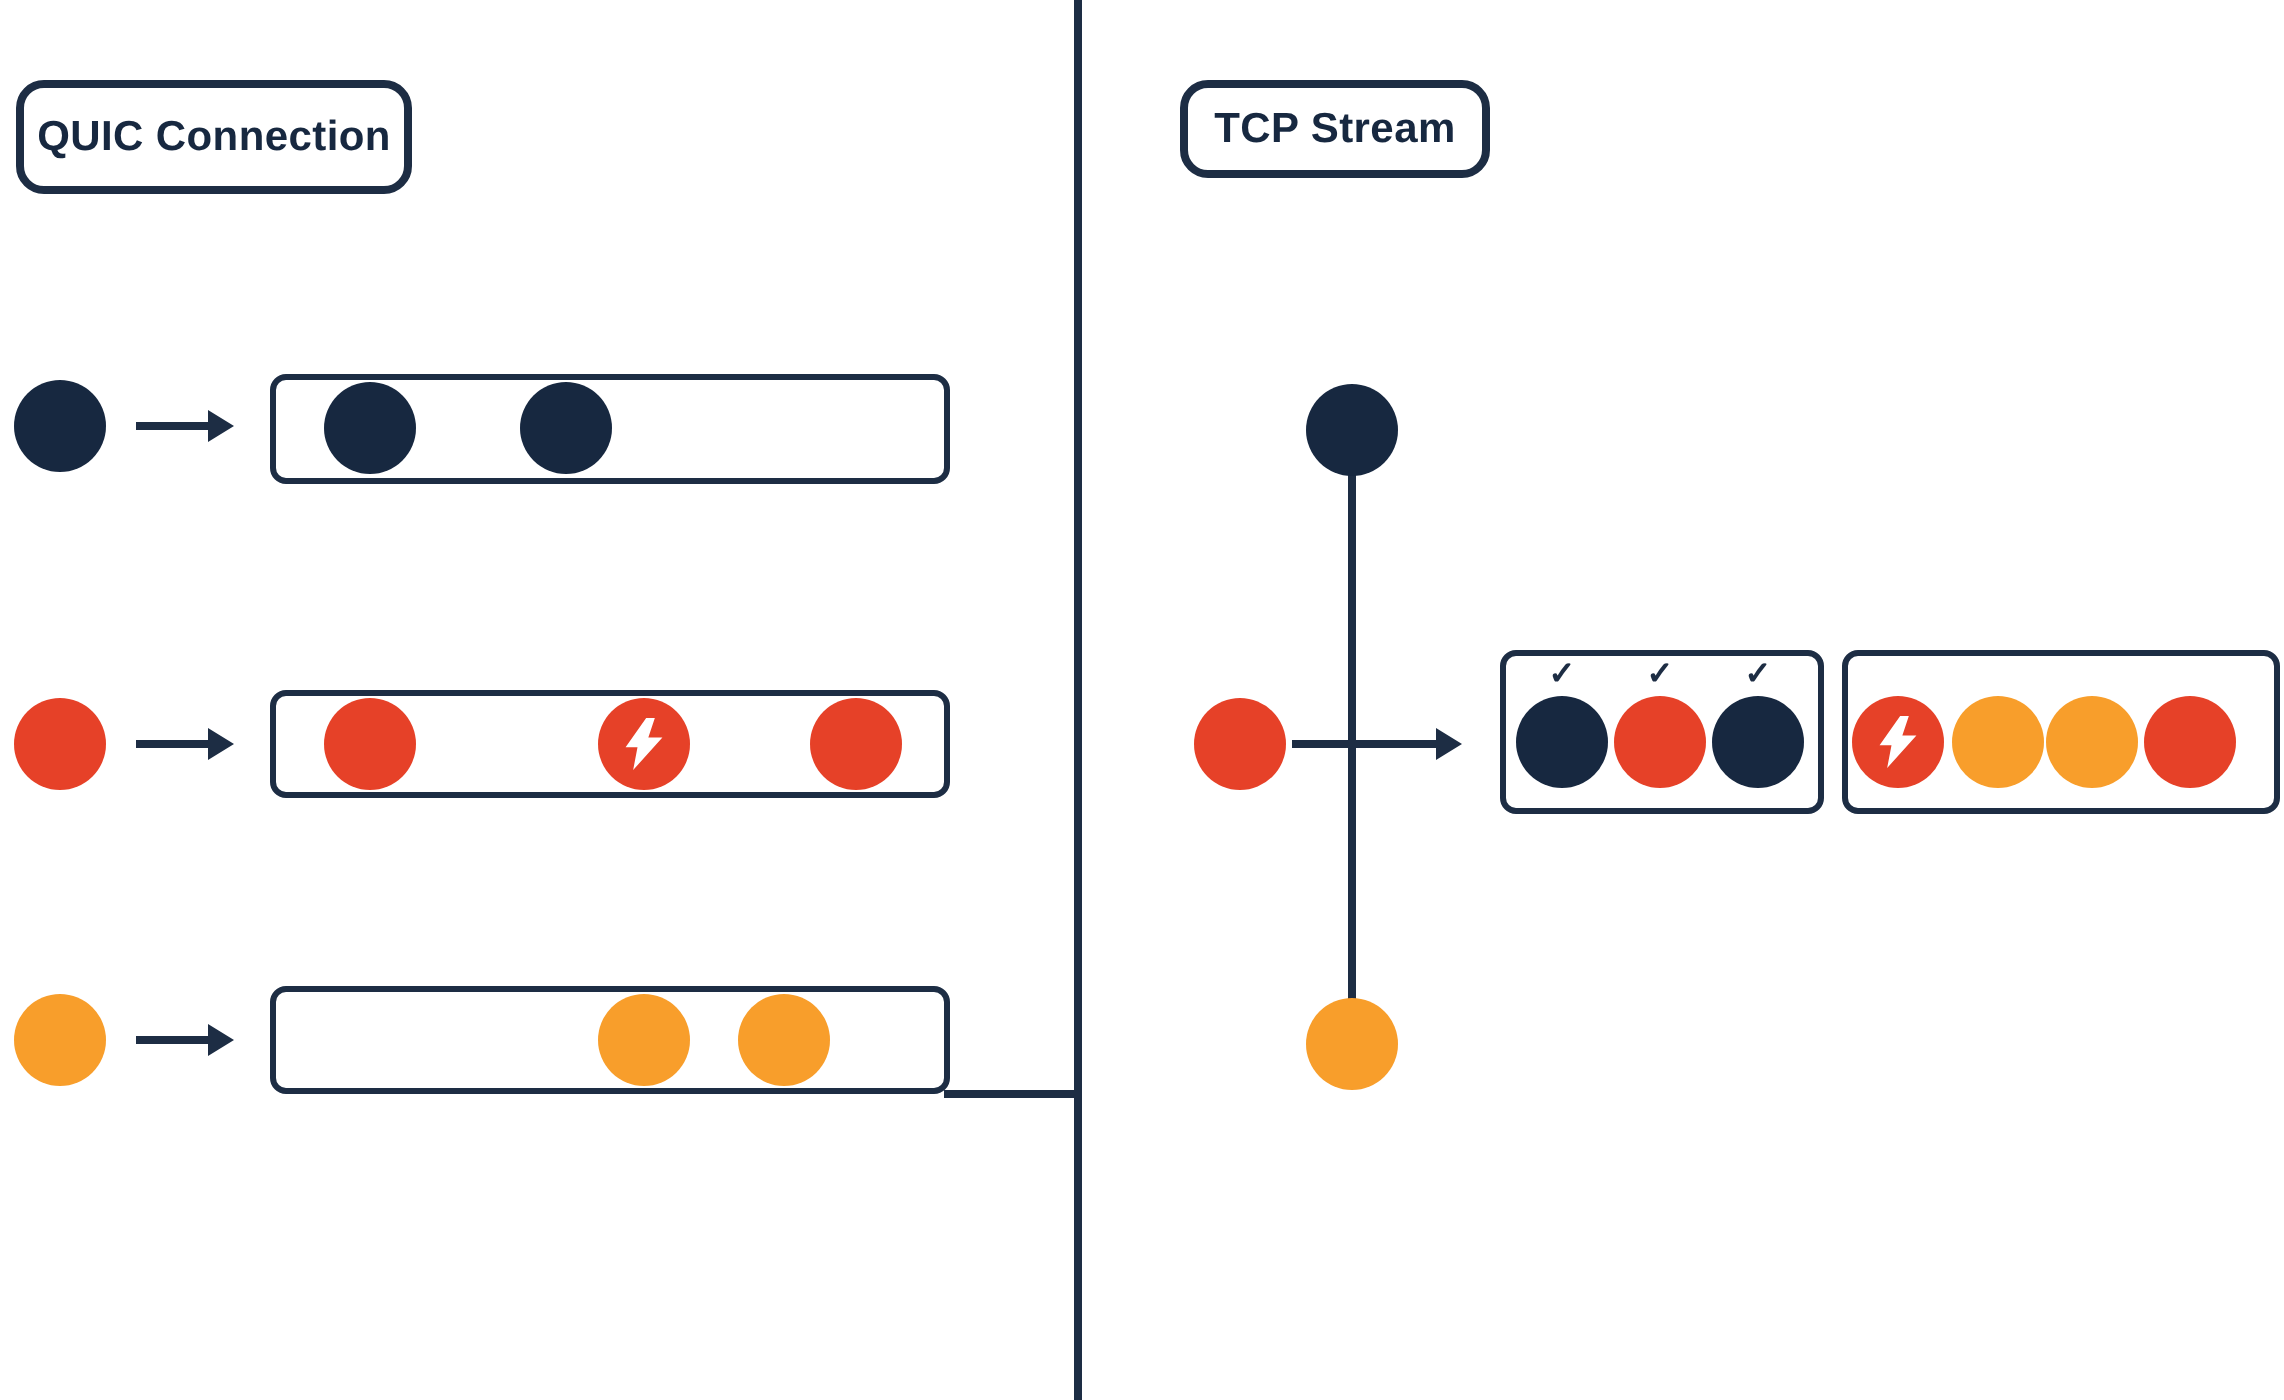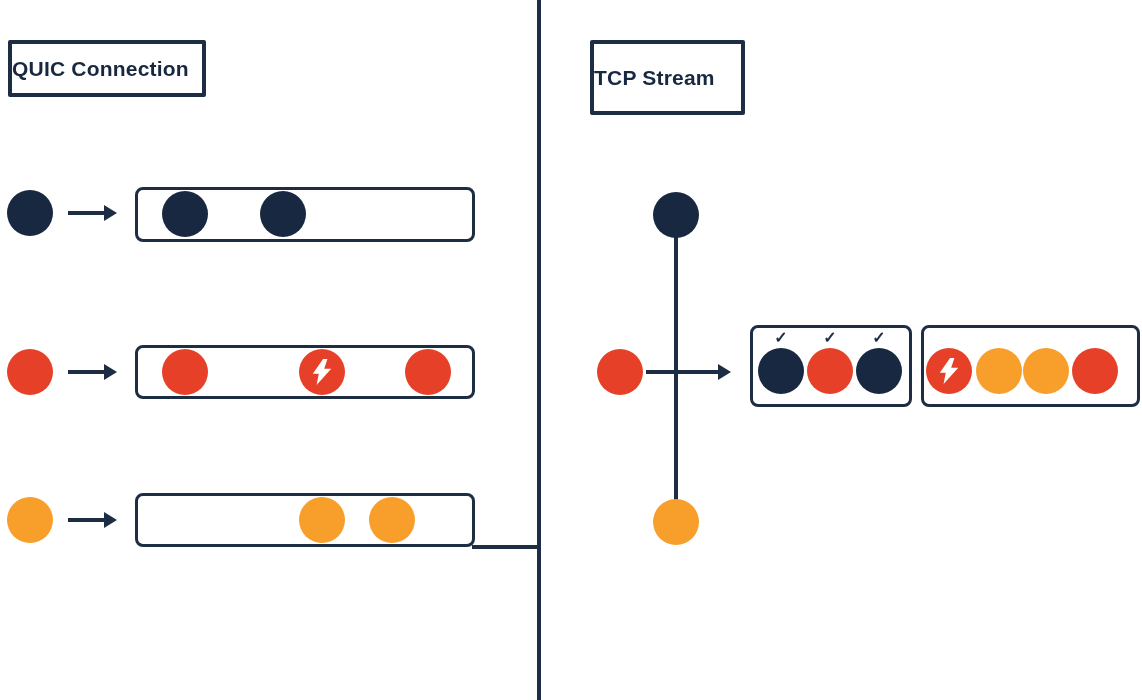"QUIC Connection" .titlebox { border-radius: 2px -> 14px; justify-content: flex-start -> center }
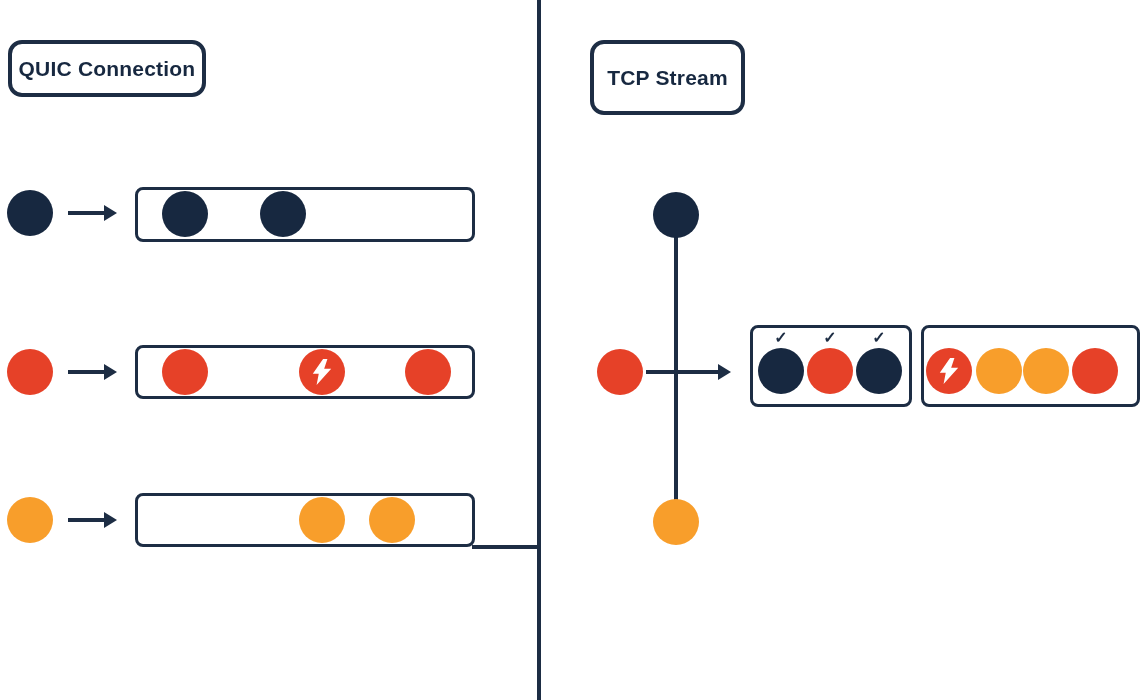"TCP Stream" div.titlebox { height: 75px -> 49px }
